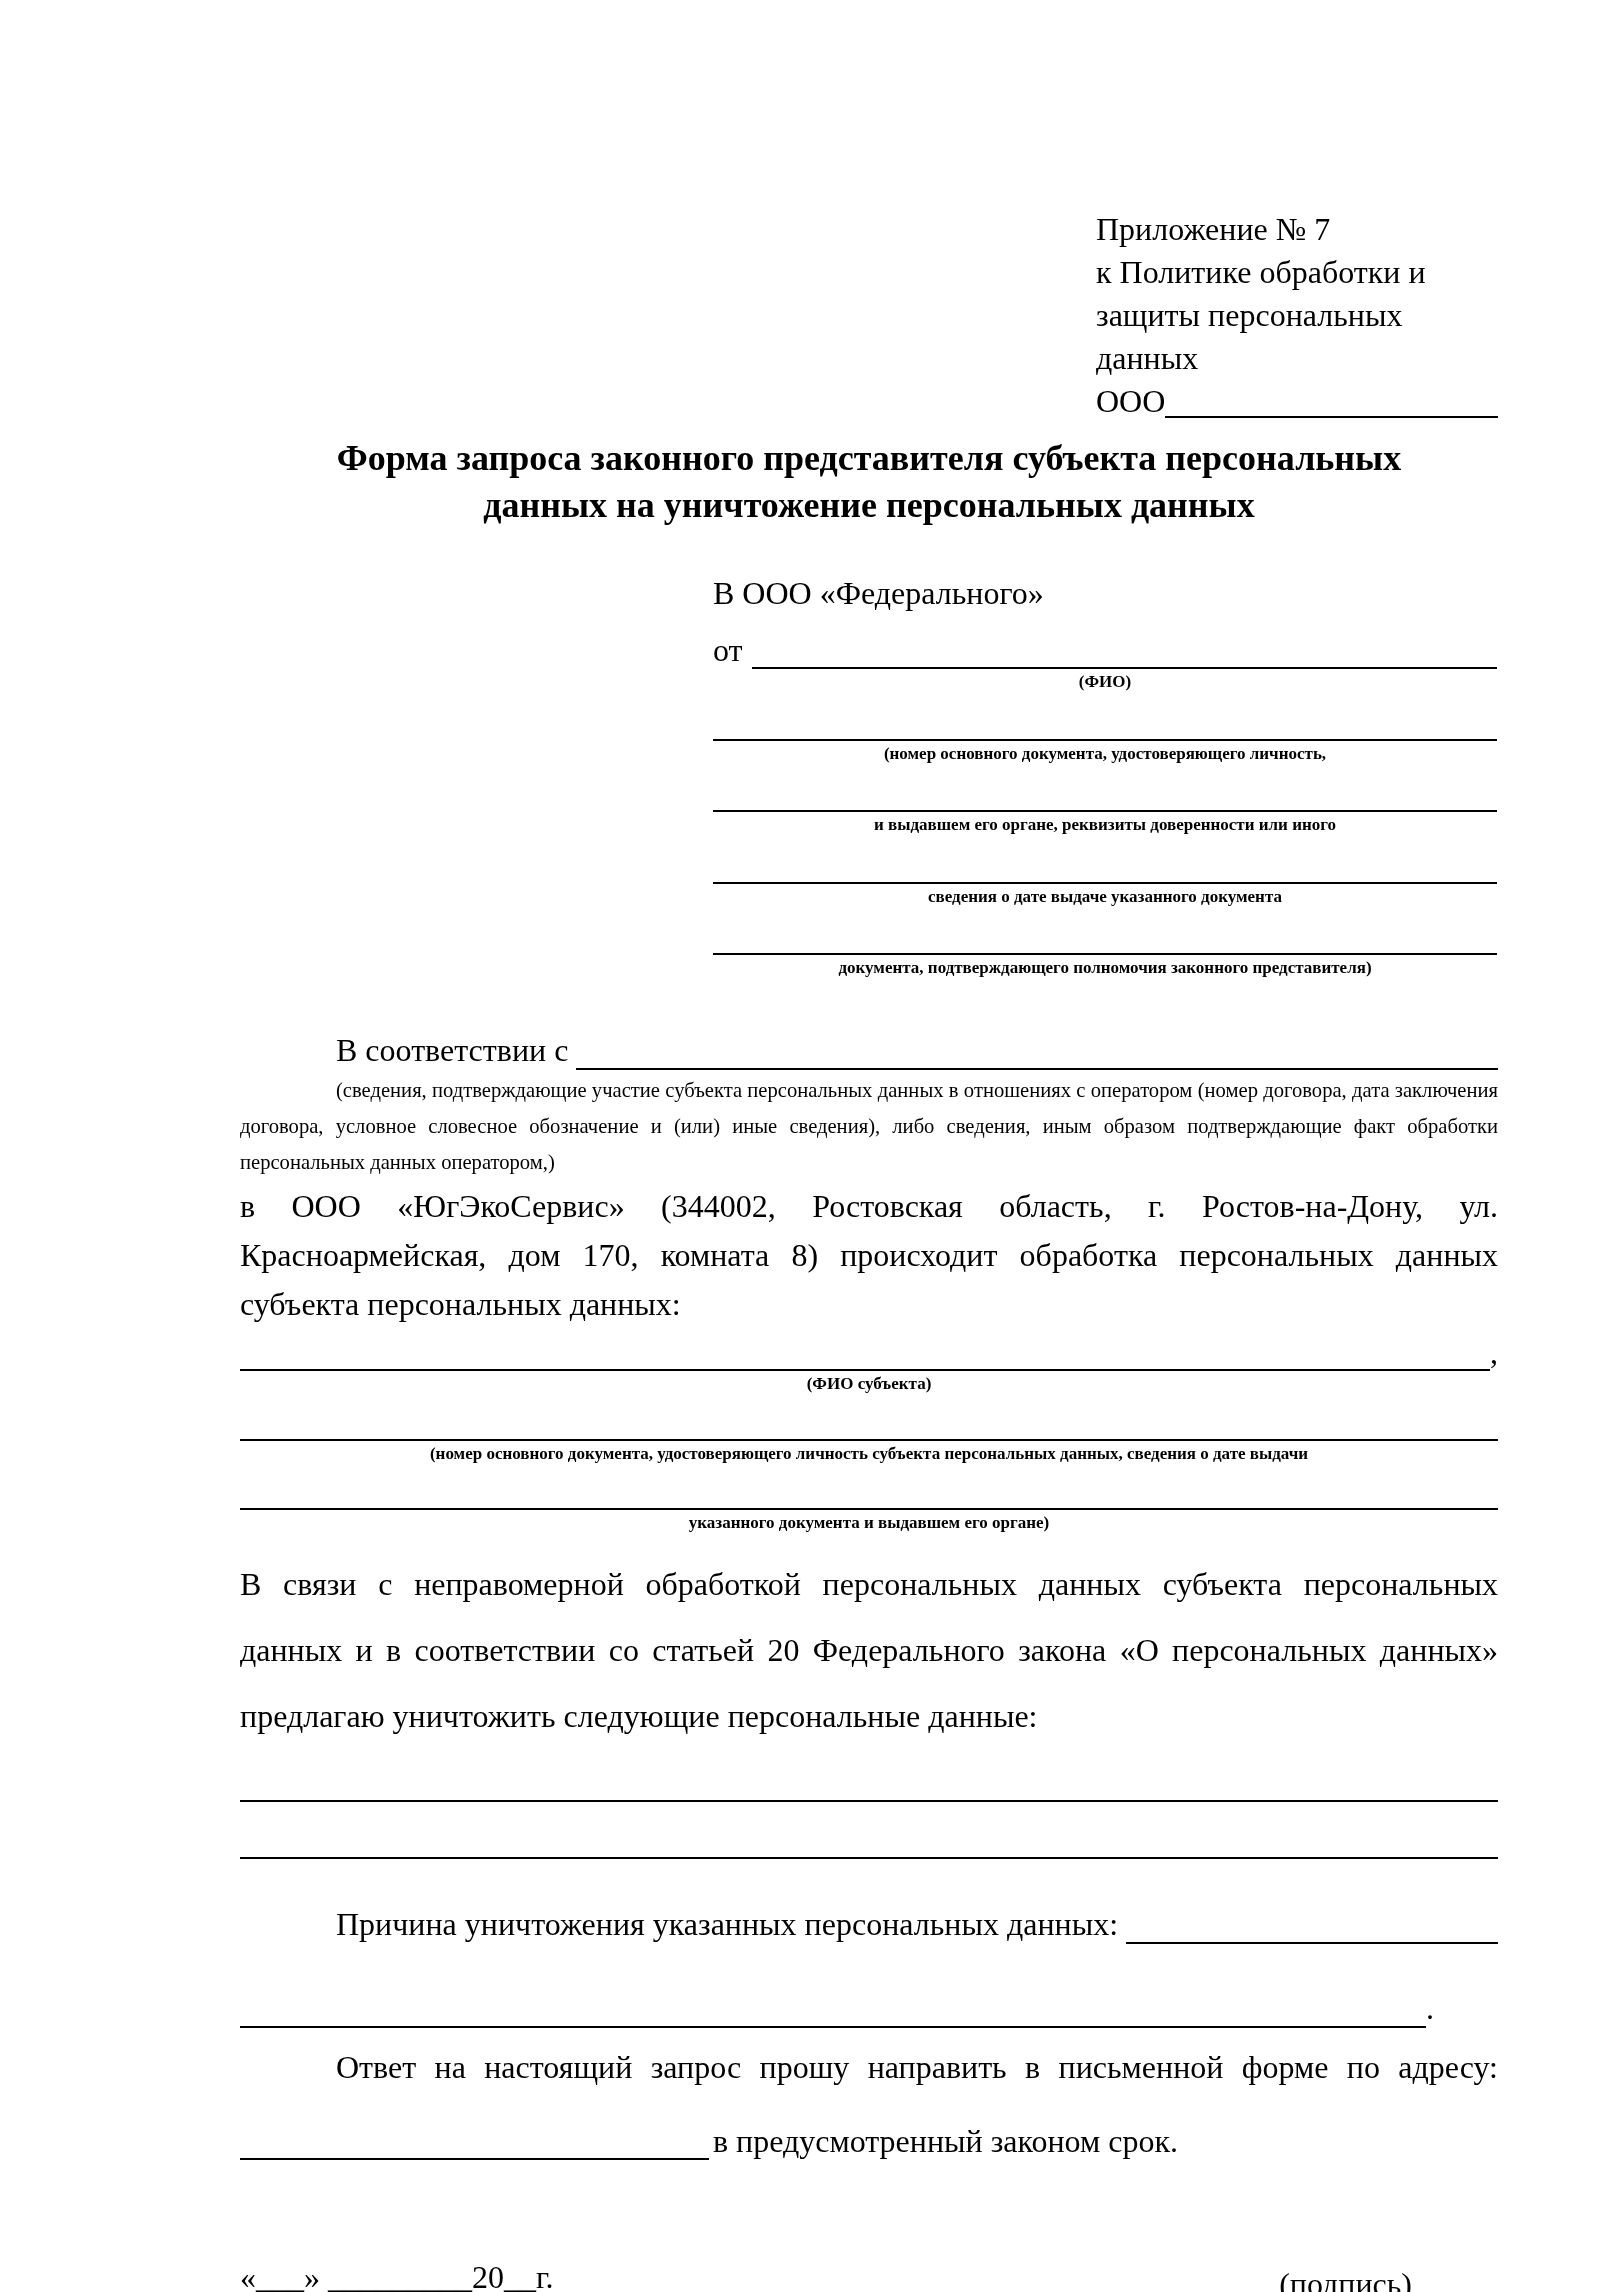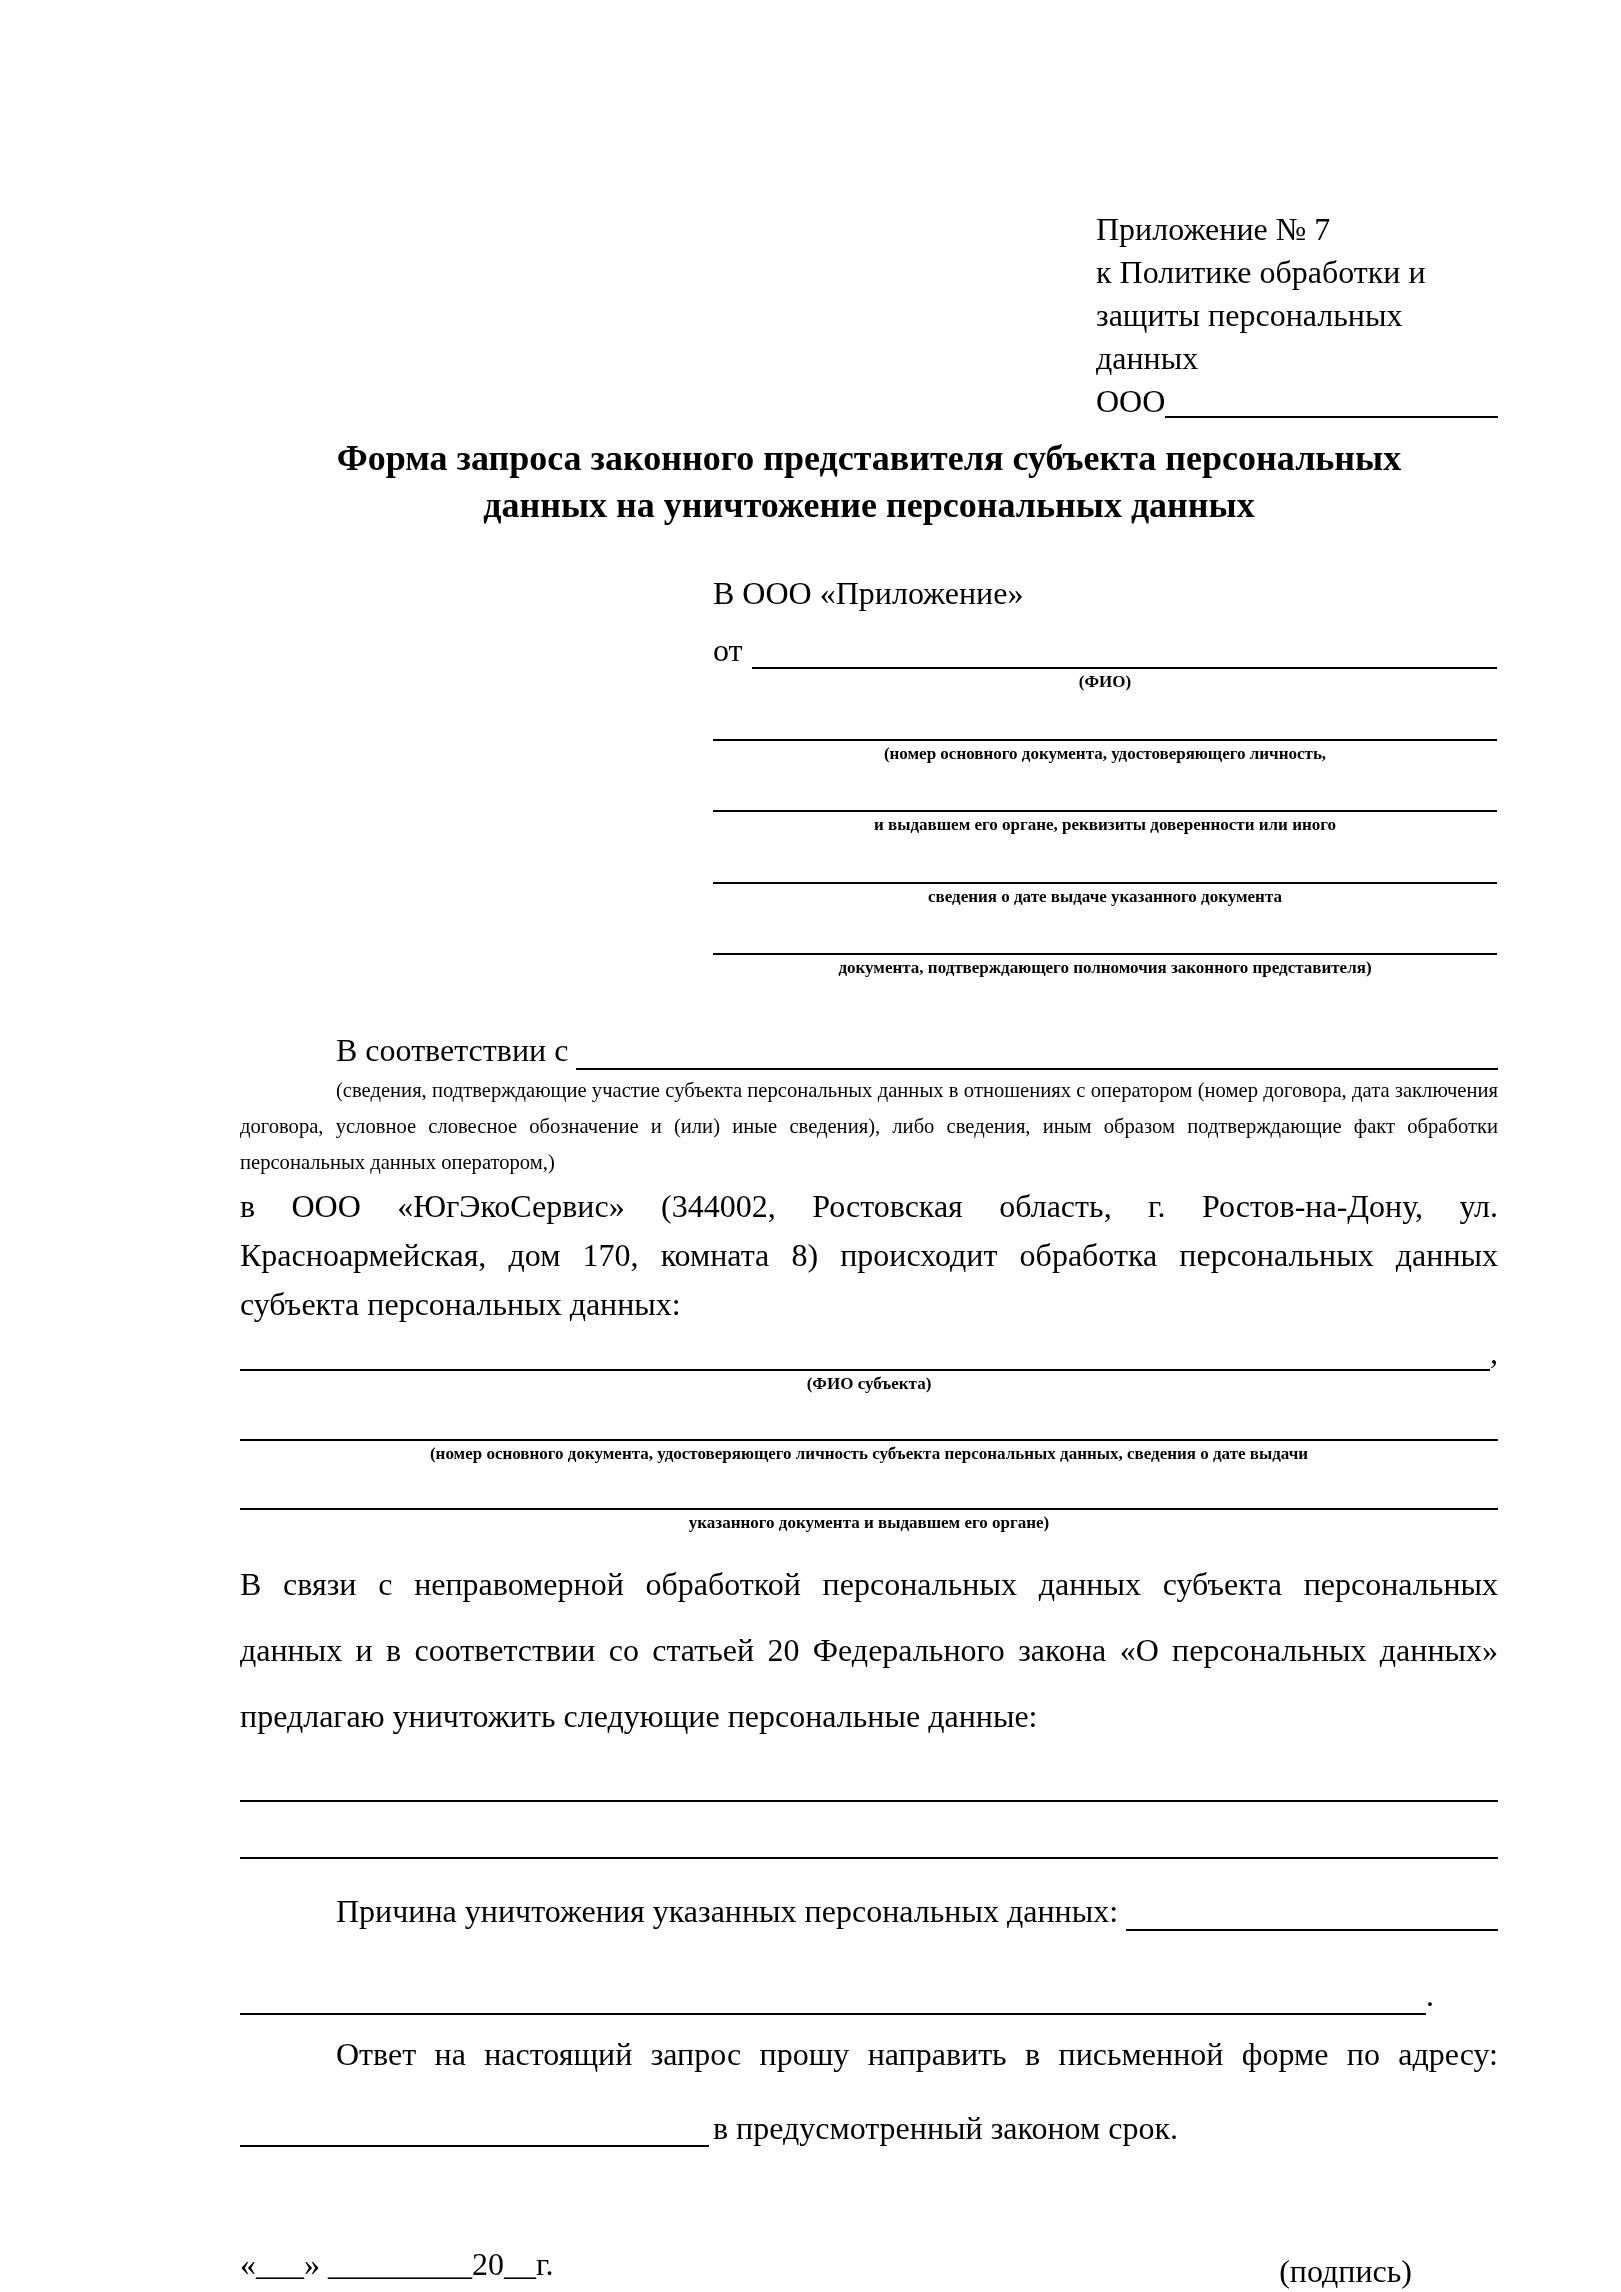"В ООО «Приложение»" div.addr-to { text: Приложение -> Федерального }
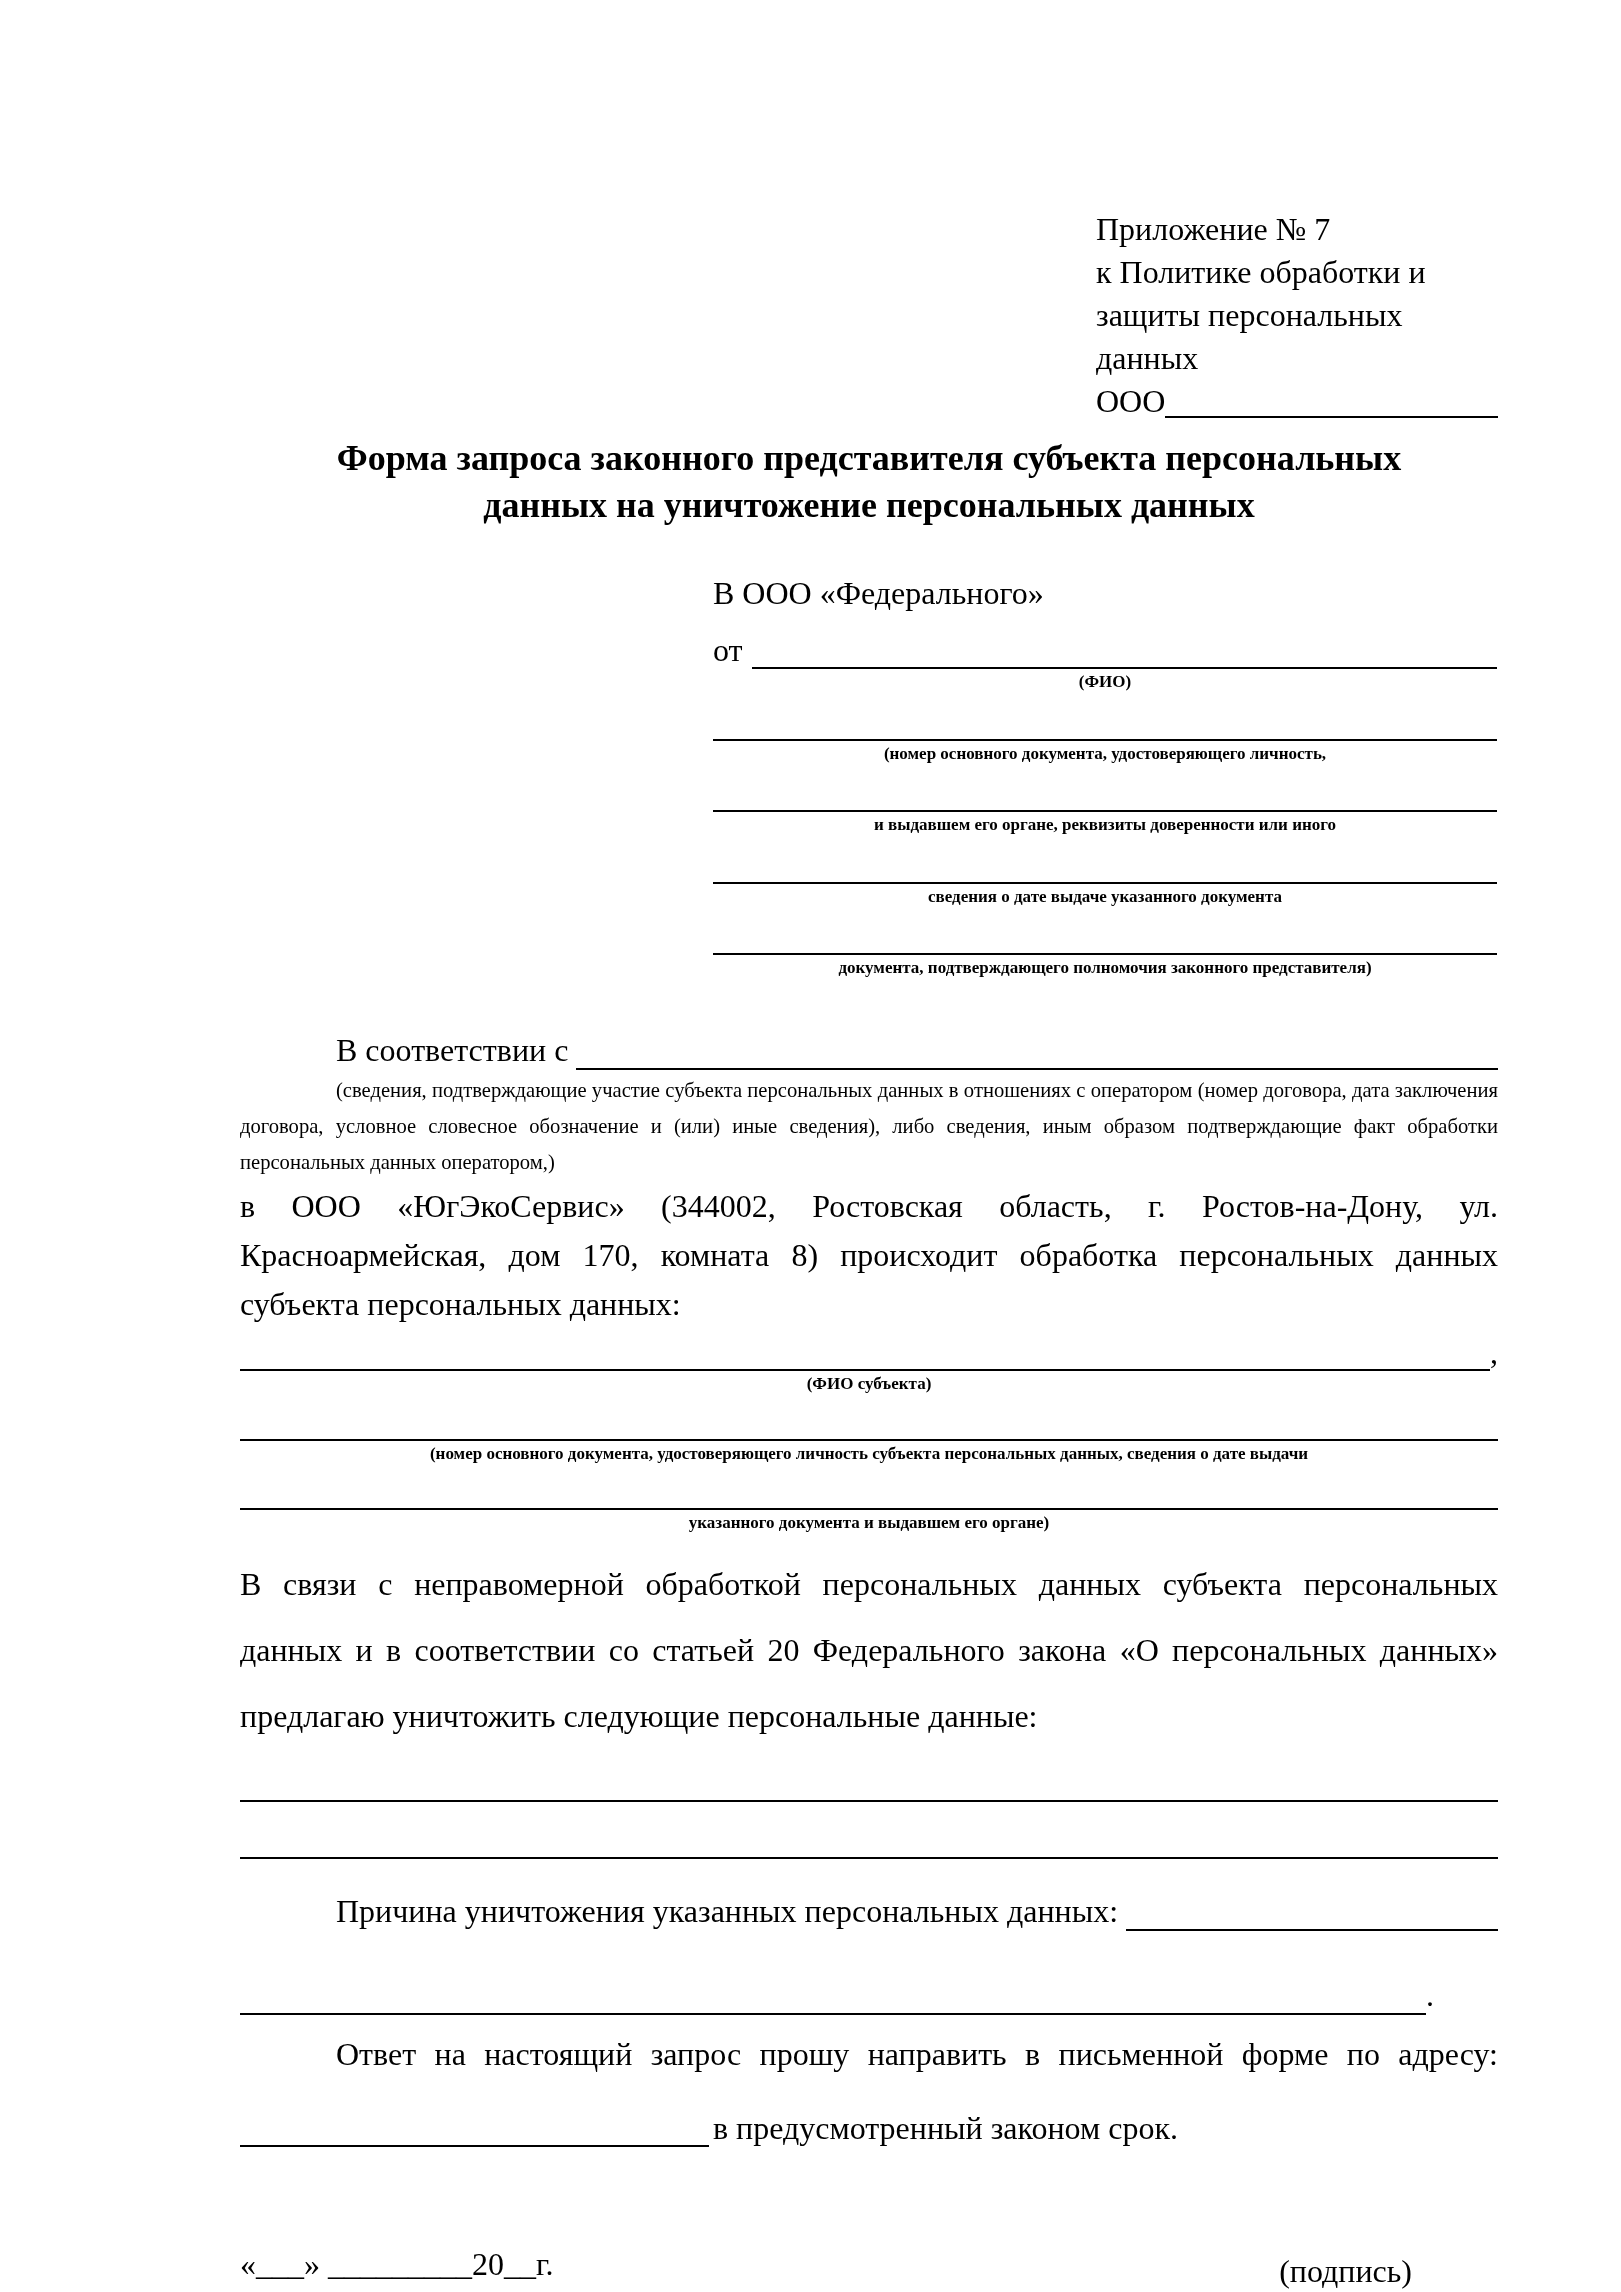"Причина уничтожения указанных" .reason-row { margin-top: 29px -> 42px }
